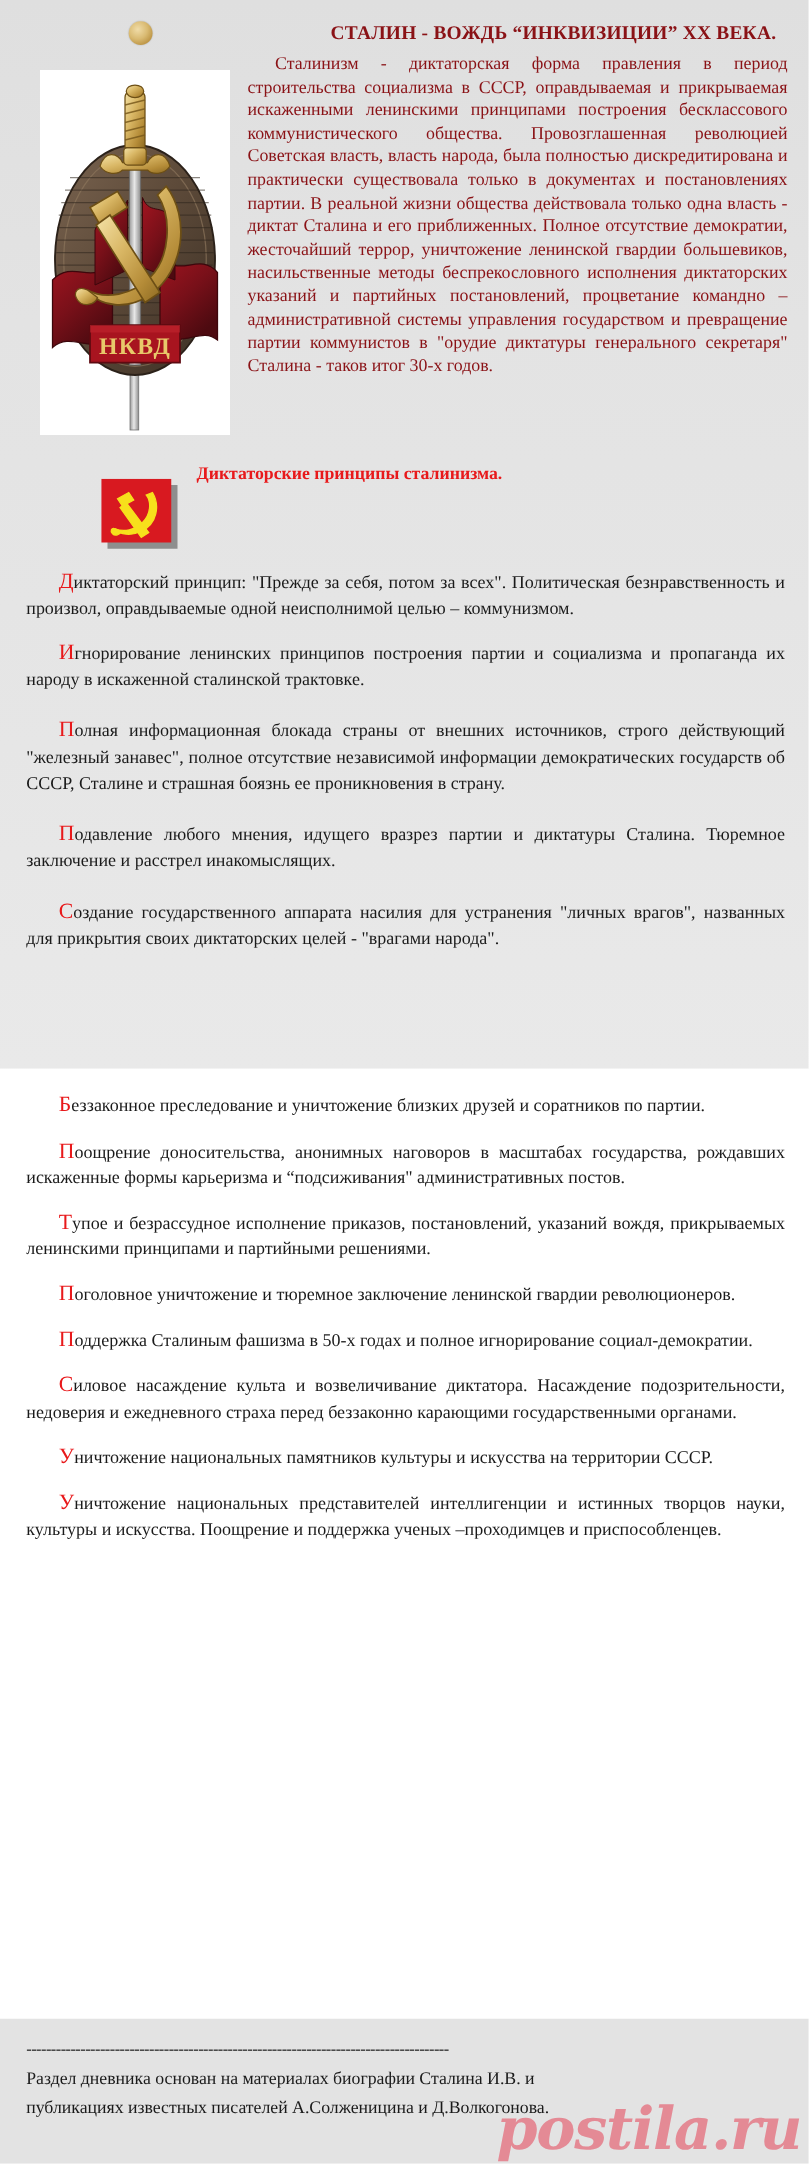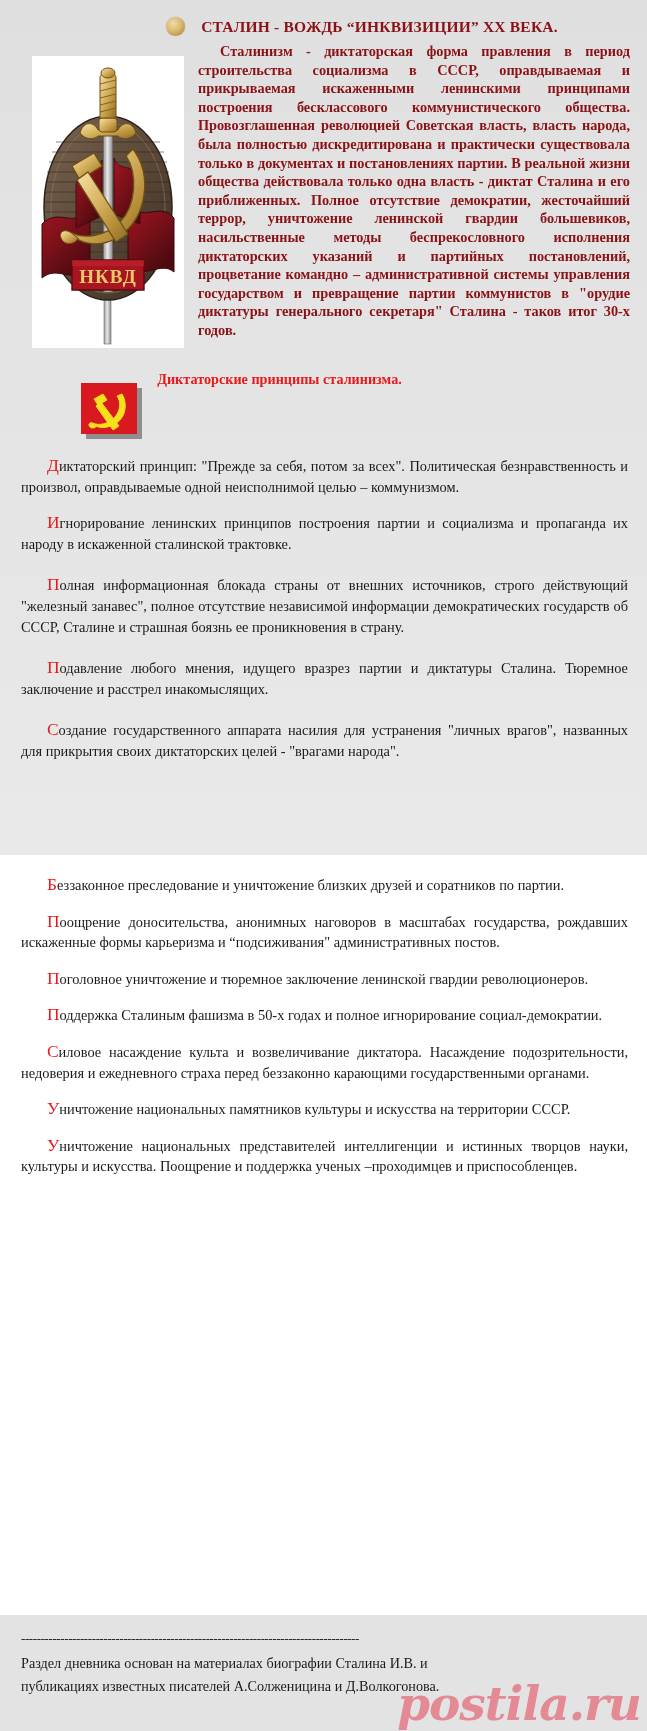"СТАЛИН - ВОЖДЬ “ИНКВИЗИЦИИ” XX" .header-row { justify-content: center -> space-between }
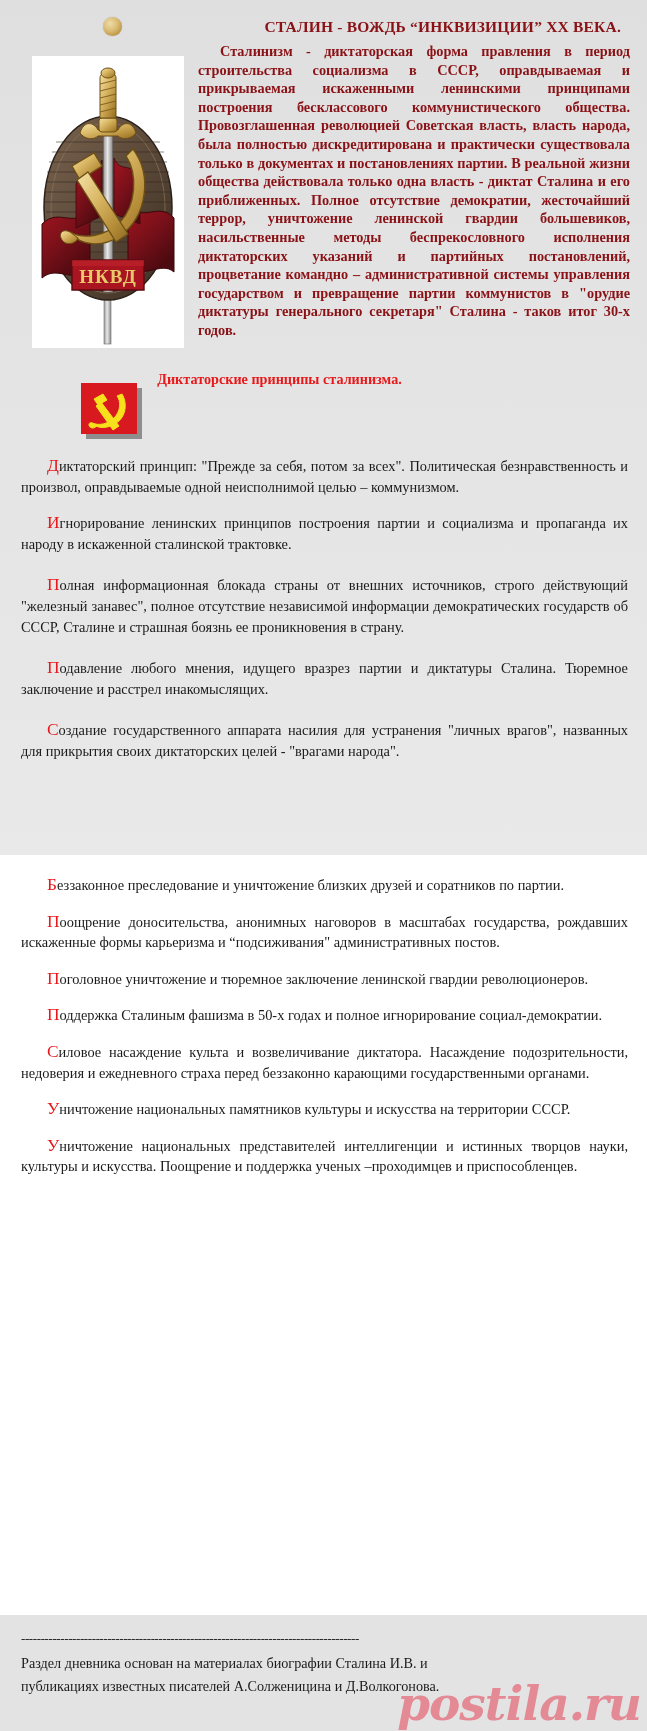"Сталинизм - диктаторская форма правления" .intro { font-weight: bold -> normal }
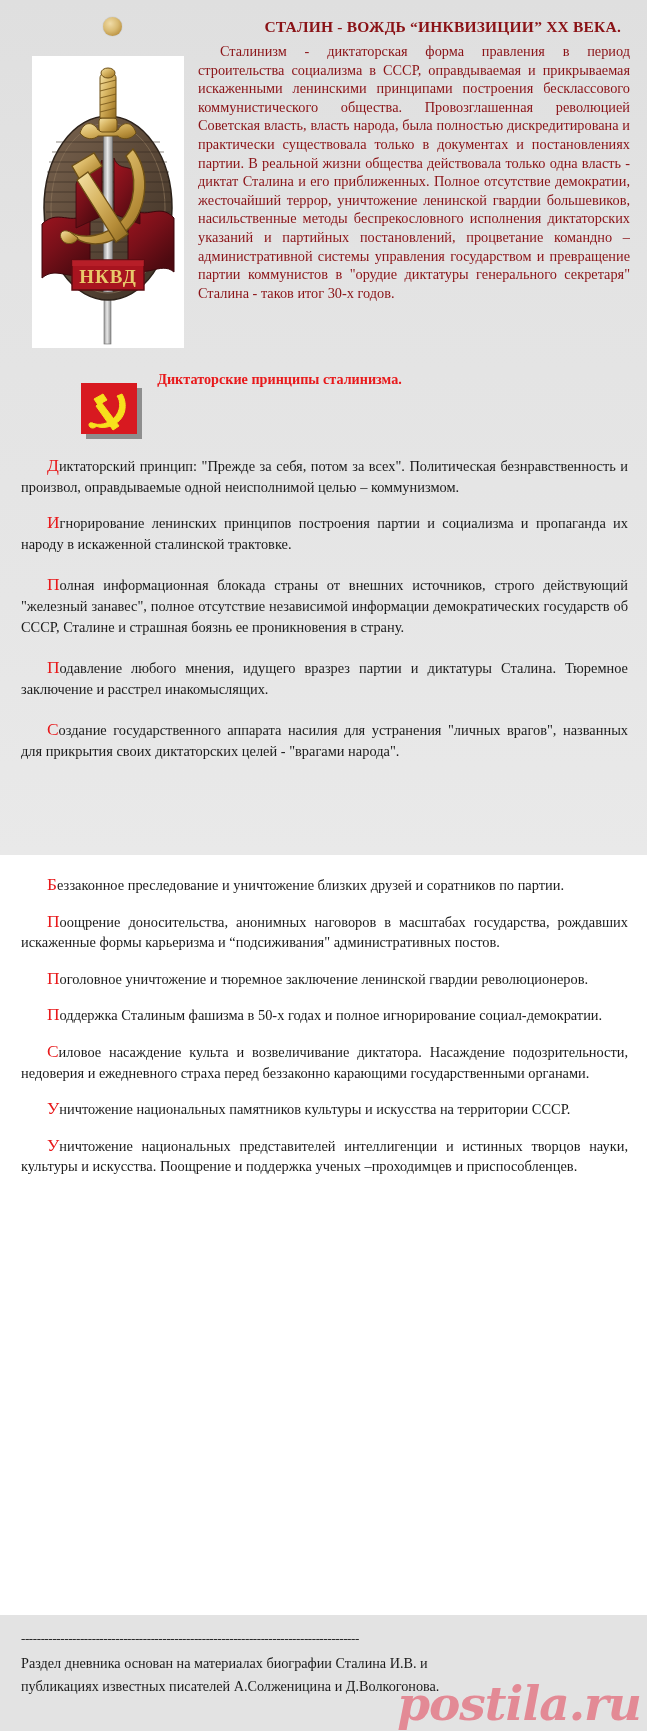"Тупое и безрассудное исполнение" p.para { html: none -> <p><span>Т</span><span>упое и безрассудное исполнение приказов, постановлений, указаний вождя, прикрываемых ленинскими принципами и партийными решениями.</span></p> }
